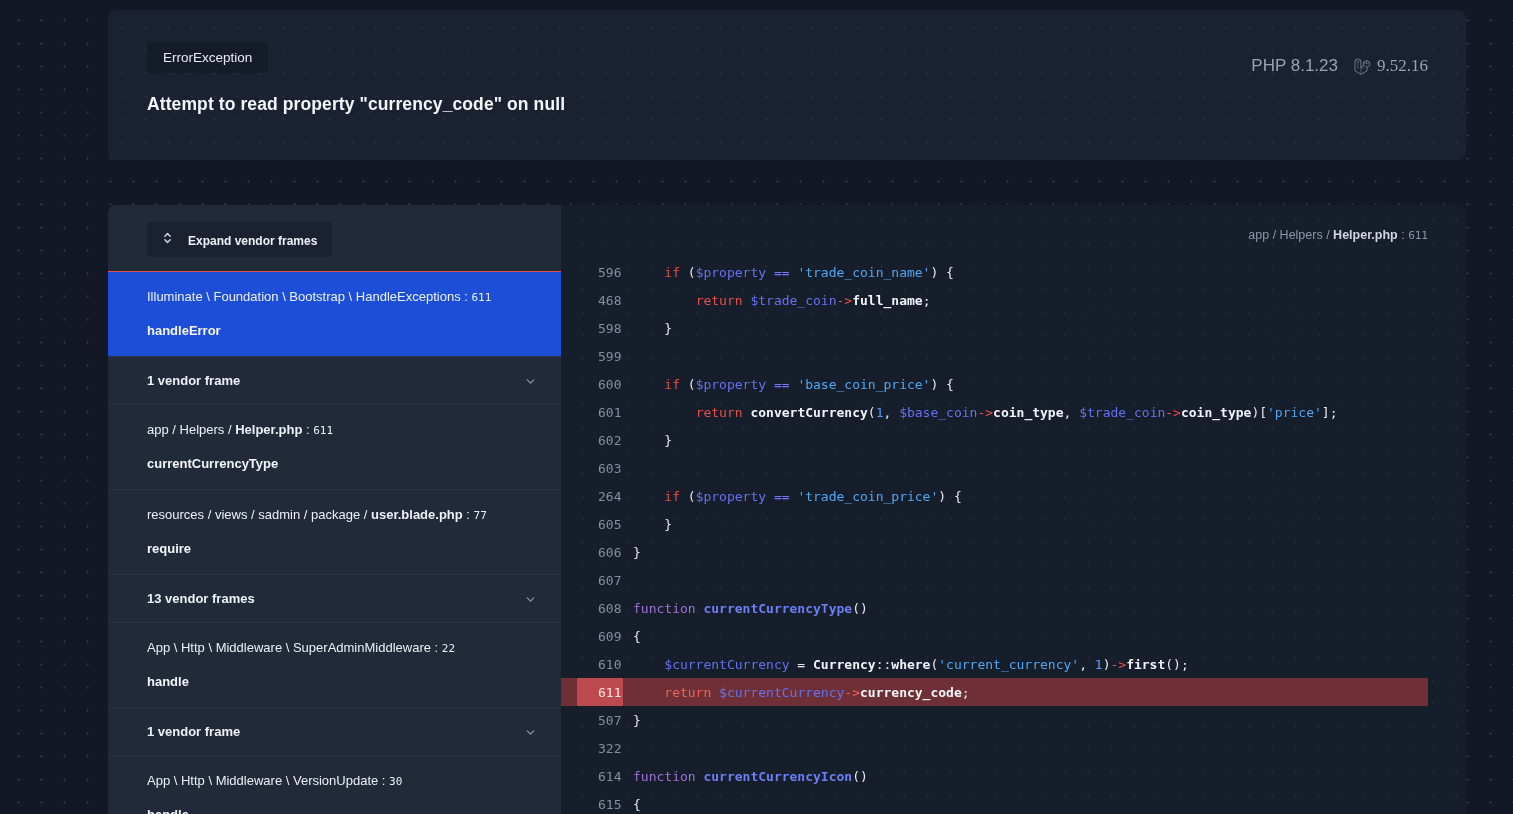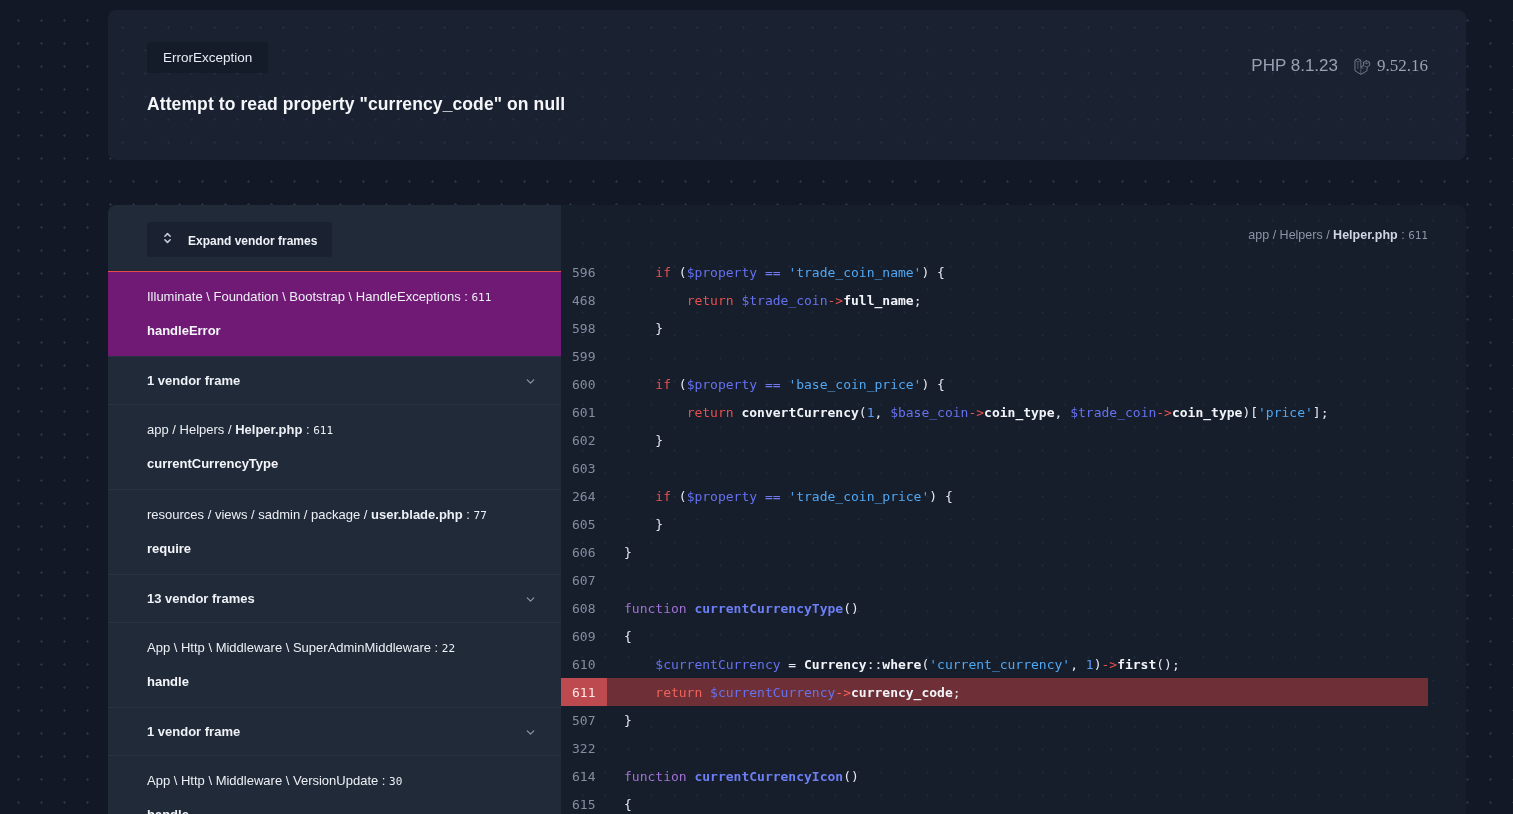"596" .ln { margin-left: none -> 16px; padding-left: 11px -> 21px }
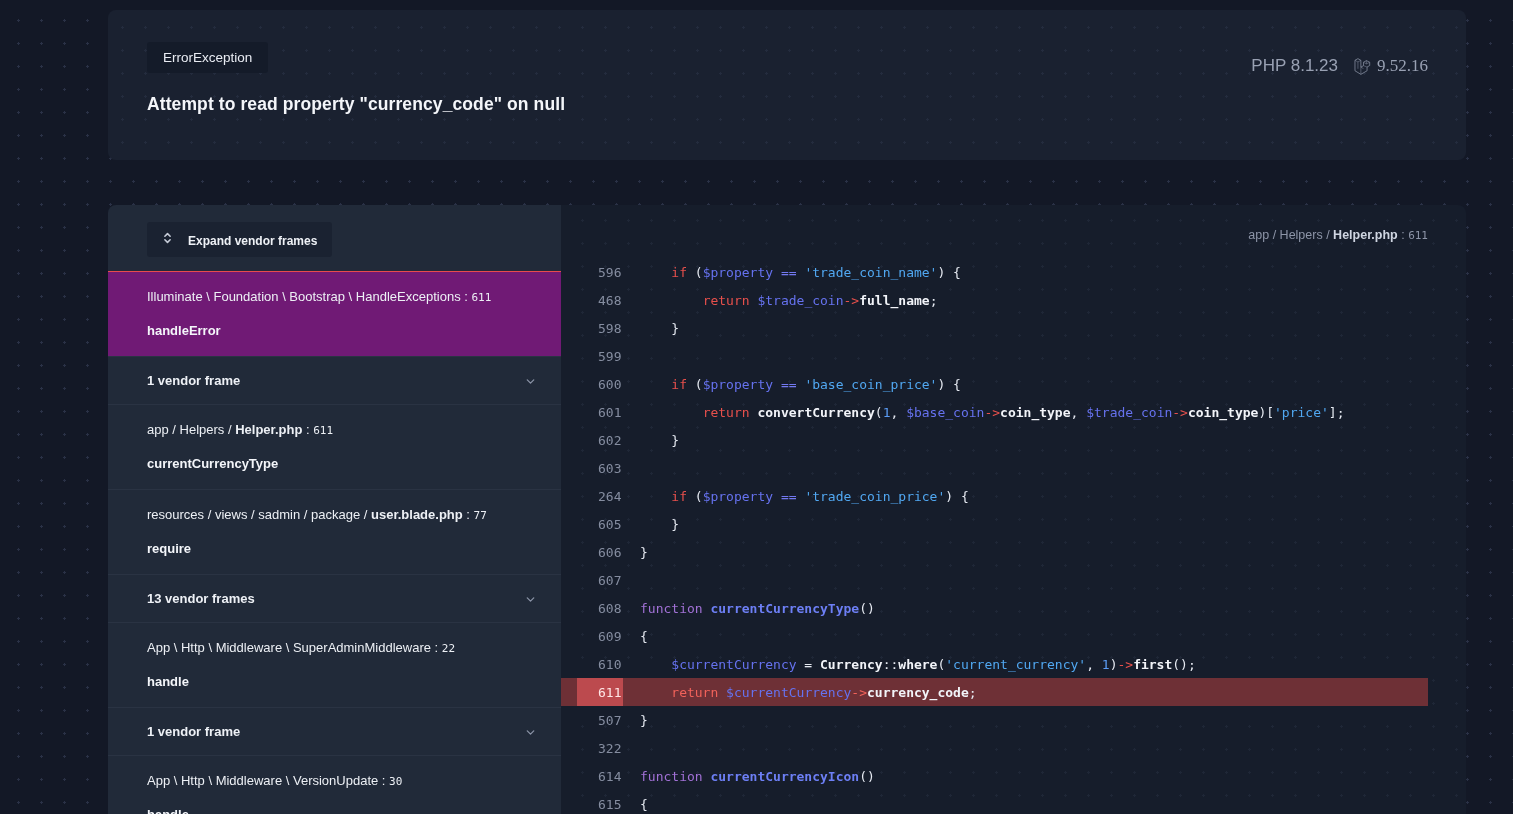"if ($property == 'trade_coin_name') {" .code-text { margin-left: 17px -> 10px }
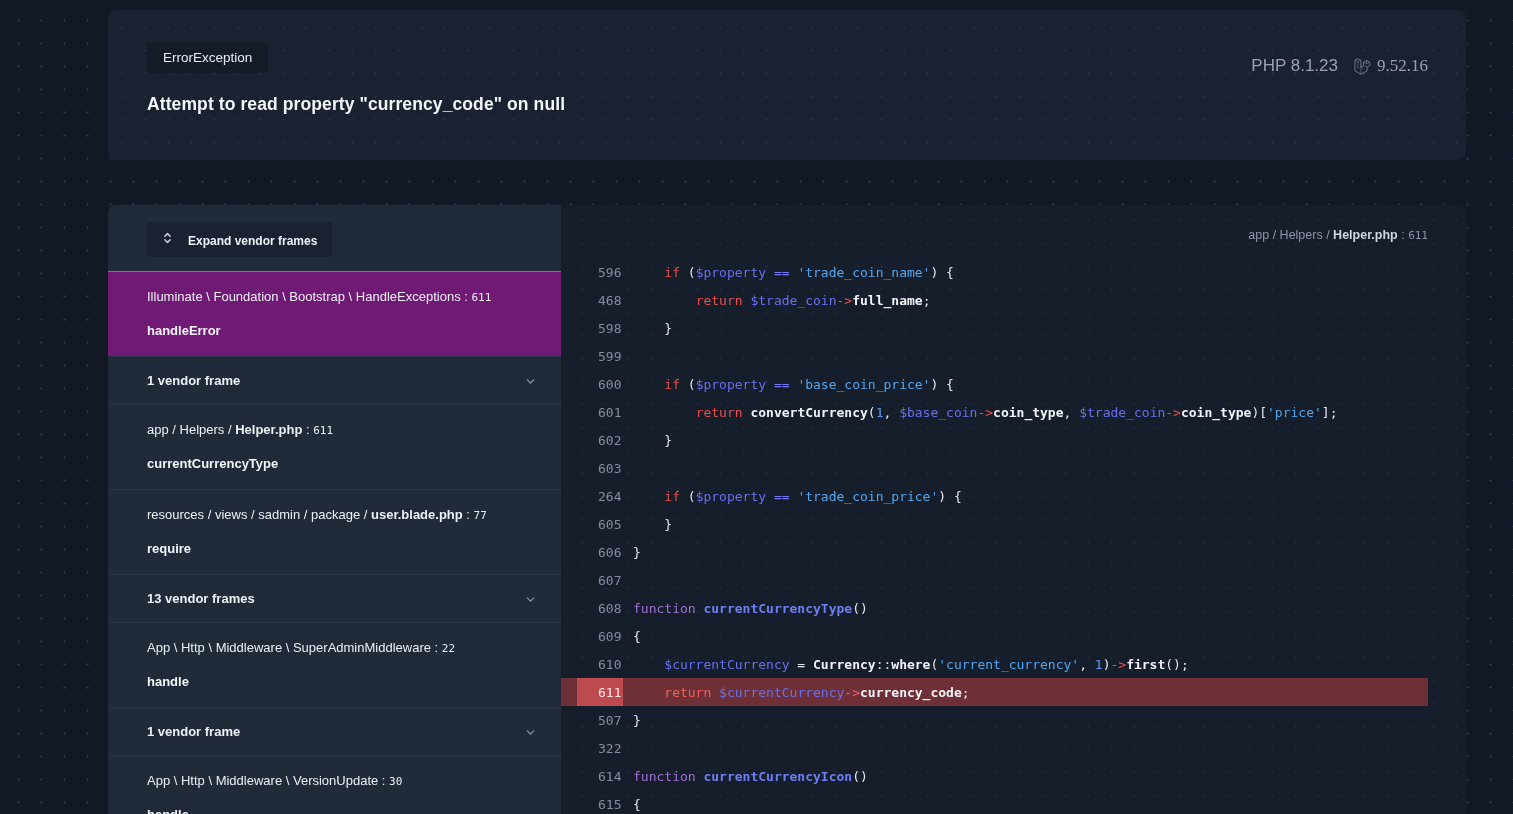"Illuminate \ Foundation \ Bootstrap" .frame-item.active { background: #701a75 -> #1d4ed8 }
